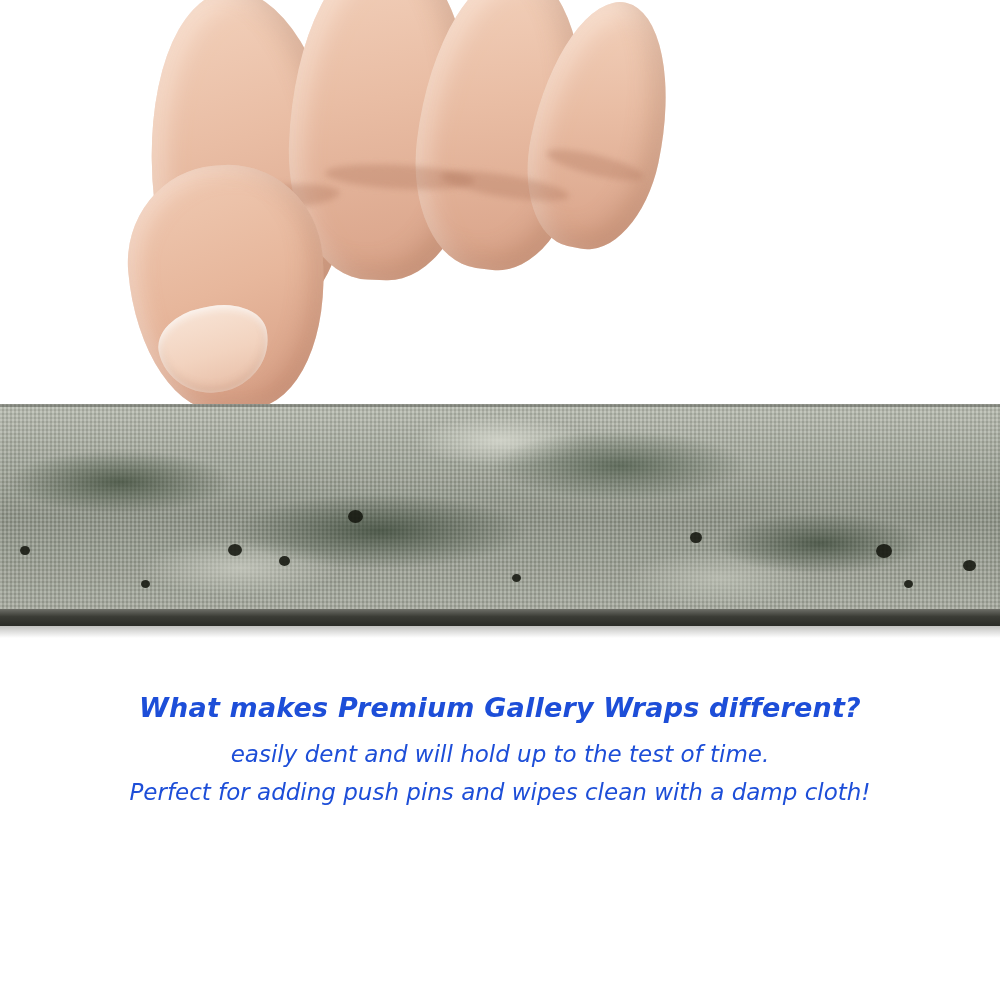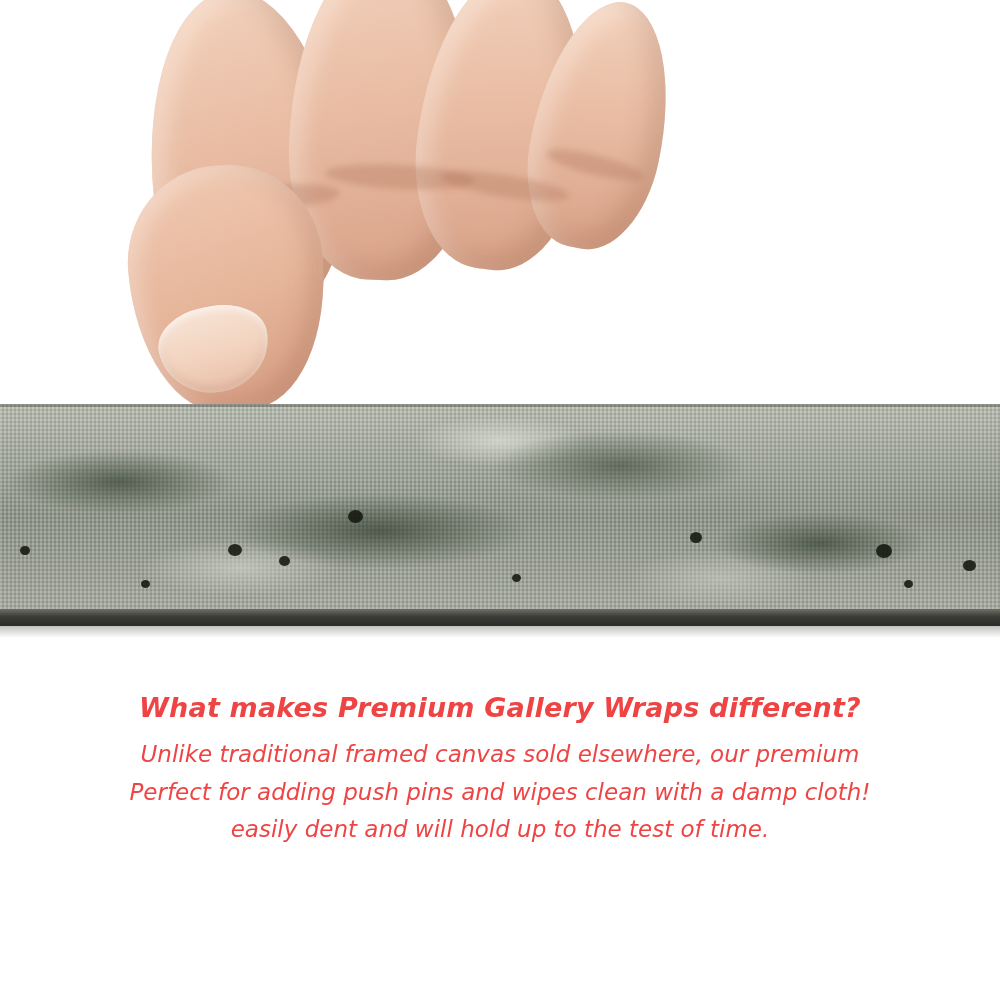"What makes Premium Gallery Wraps" .caption { color: #ef4444 -> #1d4ed8 }
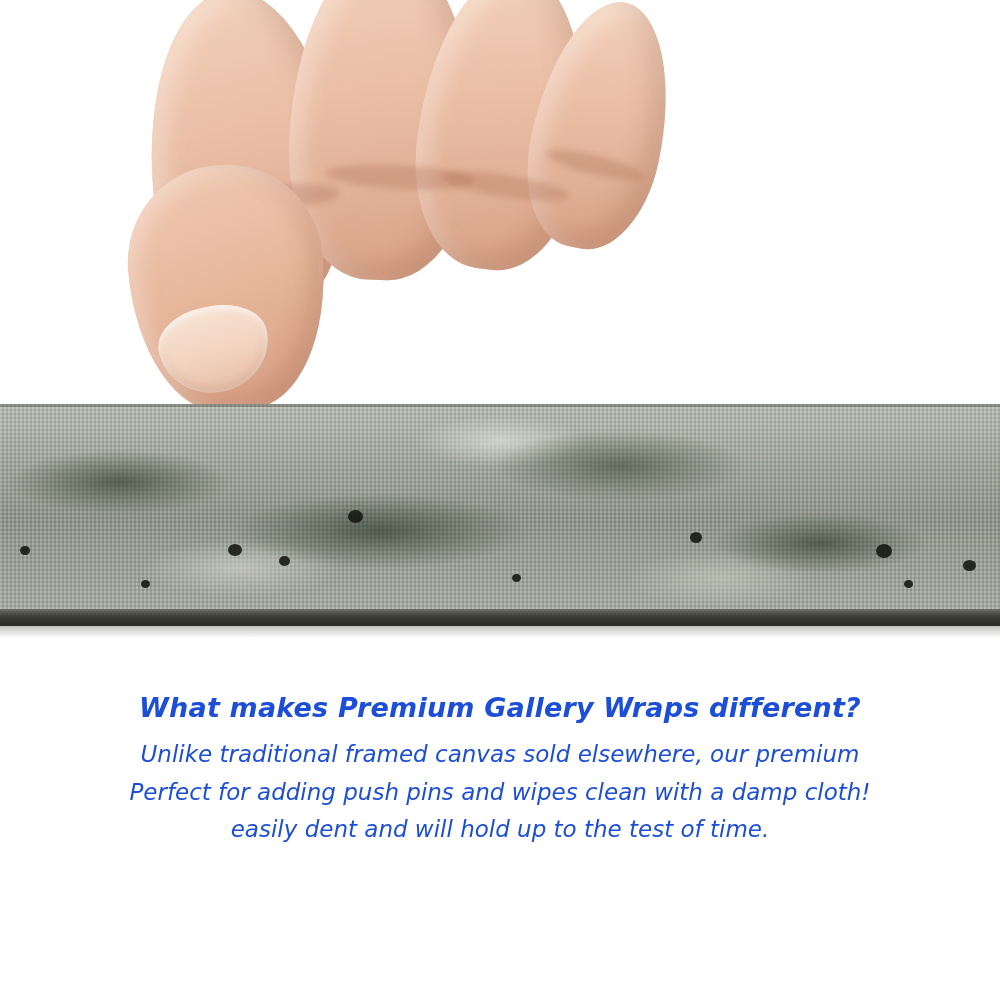"Unlike traditional framed canvas sold" span.line { html: <span>Unlike traditional framed canvas sold elsewhere, our premium</span> -> none }
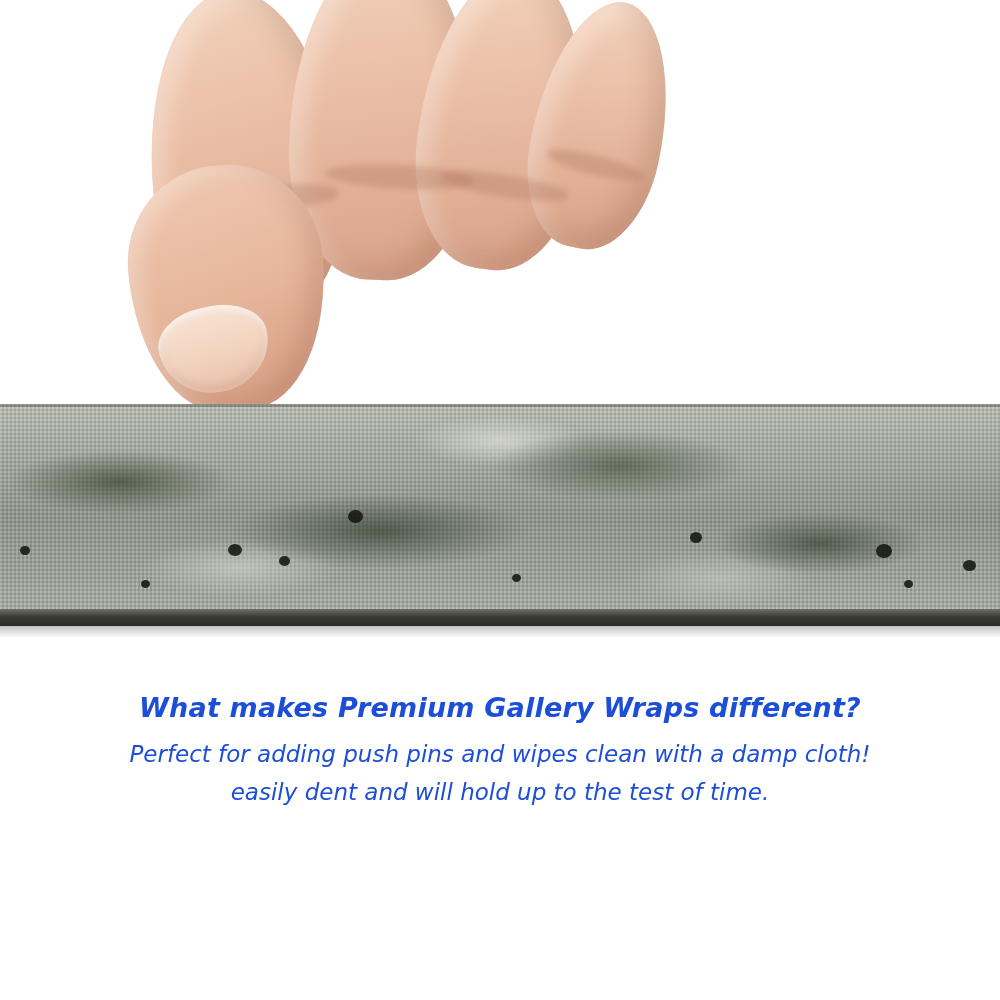"Perfect for adding push pins" span.line { order: before "easily dent and will hold" -> after "easily dent and will hold" }
